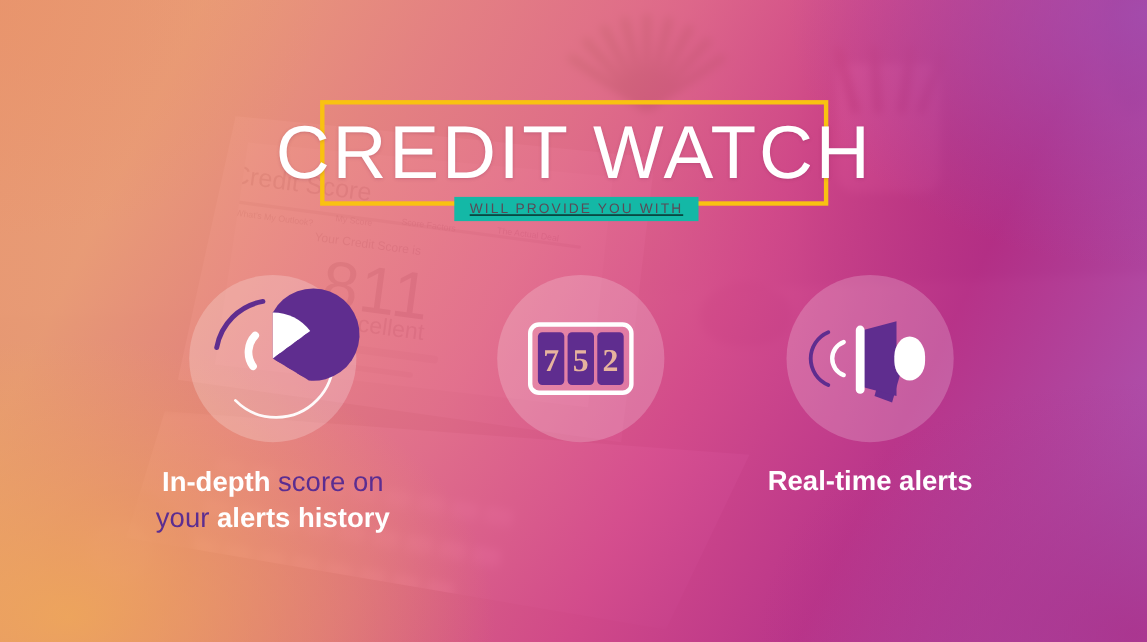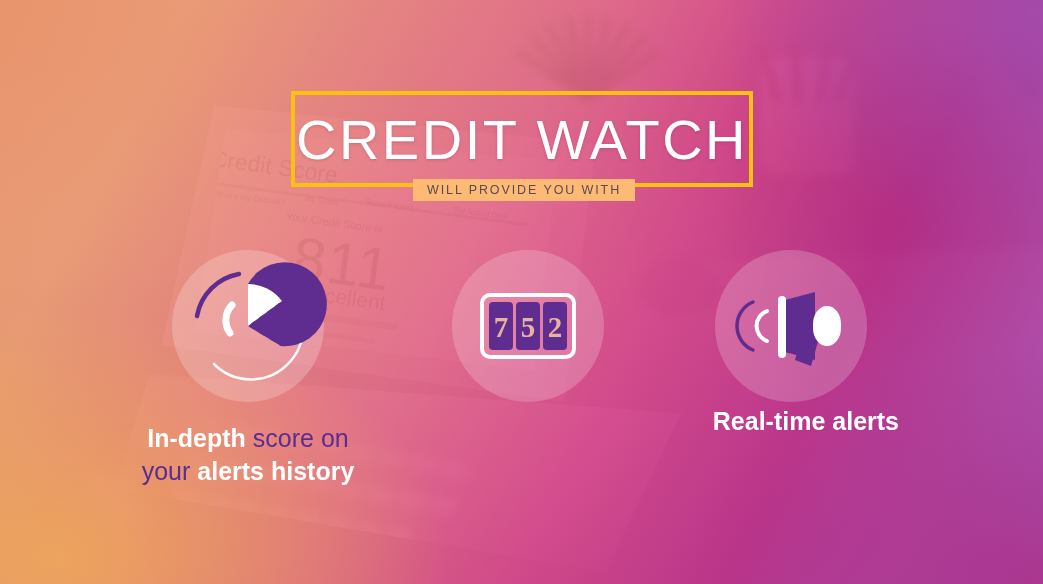"CREDIT WATCH" .title-text { font-size: 56px -> 68px }
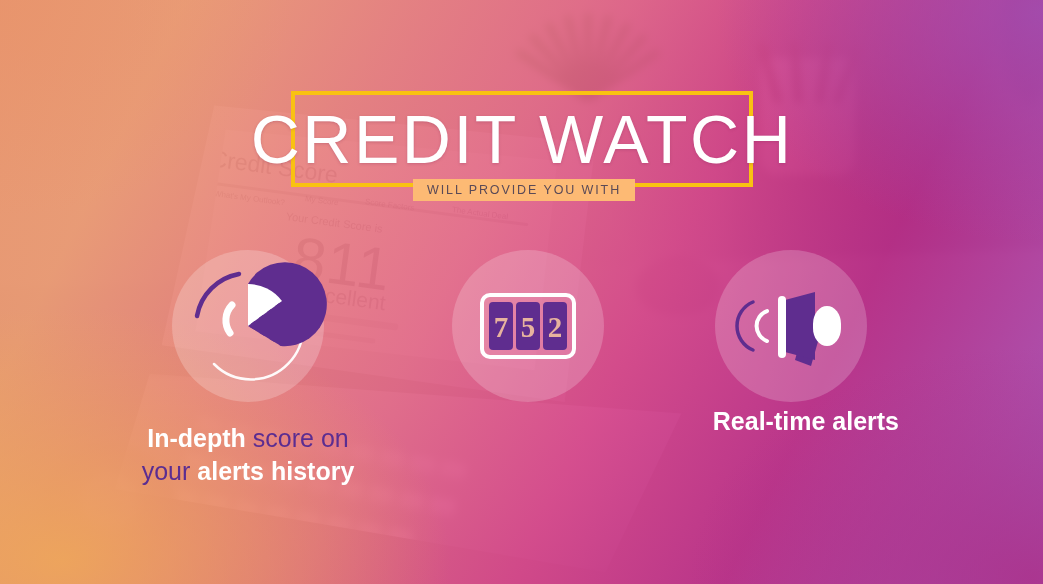"WILL PROVIDE YOU WITH" .sub-banner { background: #fdba74 -> #14b8a6; text-decoration: none -> underline }
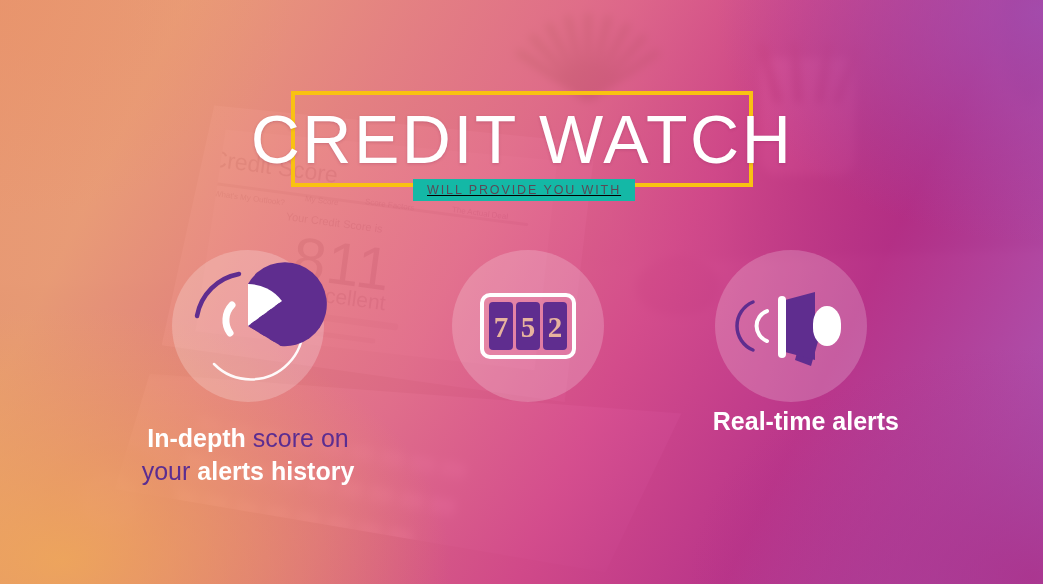"Real-time alerts" .f3 .caption { margin-top: 3px -> 19px; text-align: right -> none }
